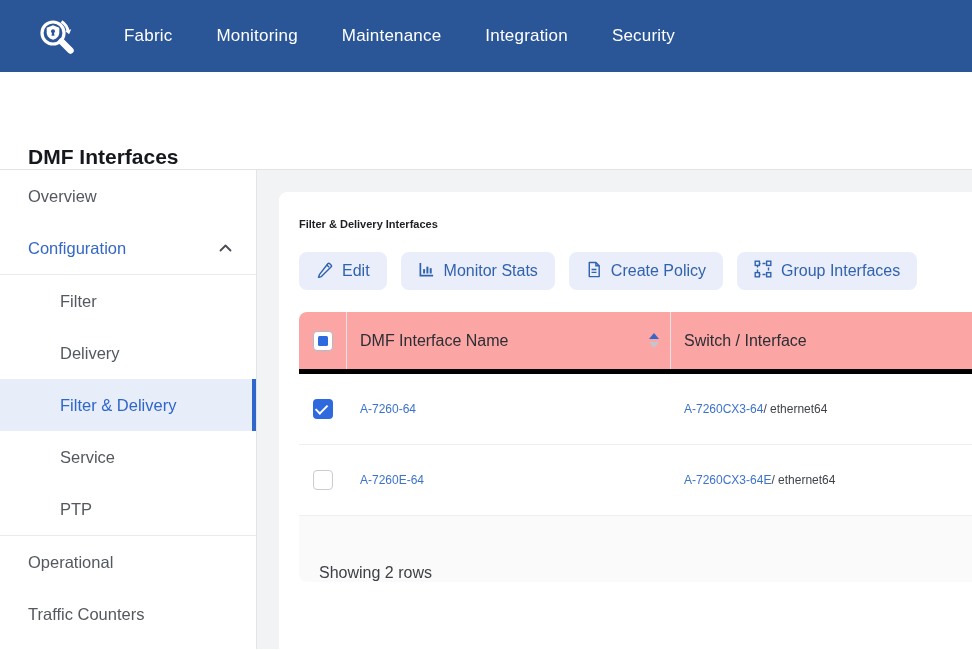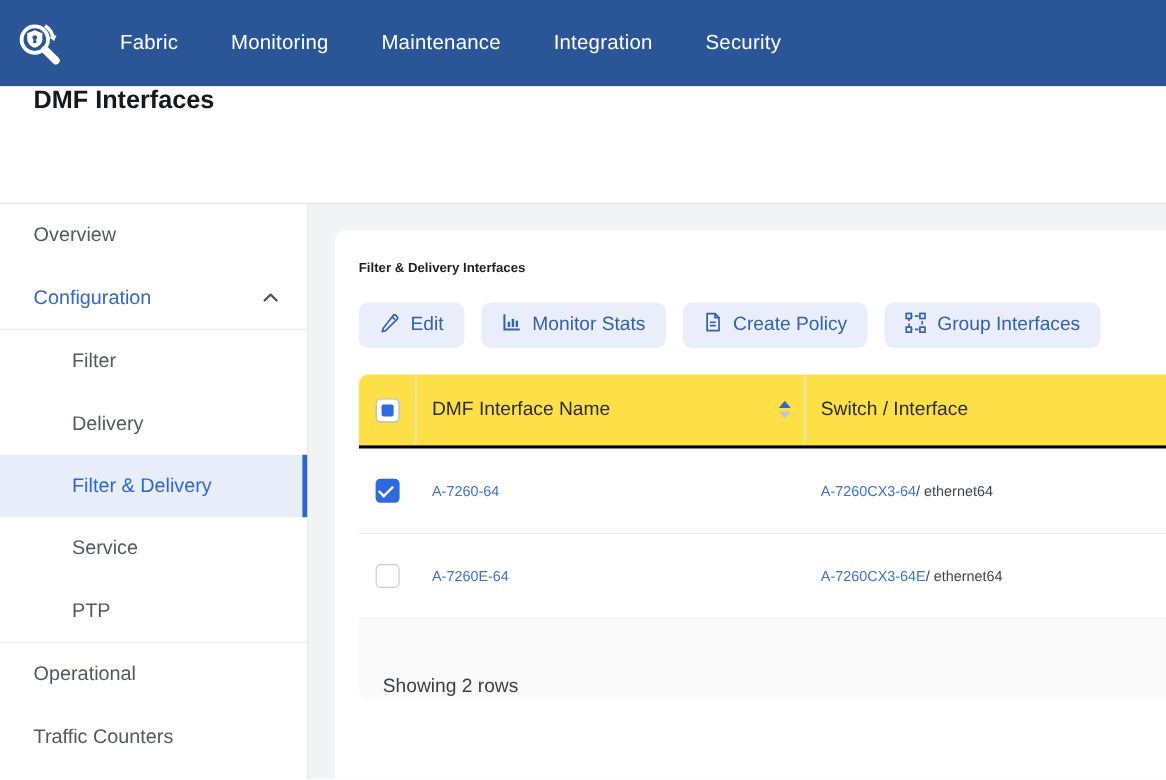"Fabric" .navbar { padding-left: 8px -> 32px }
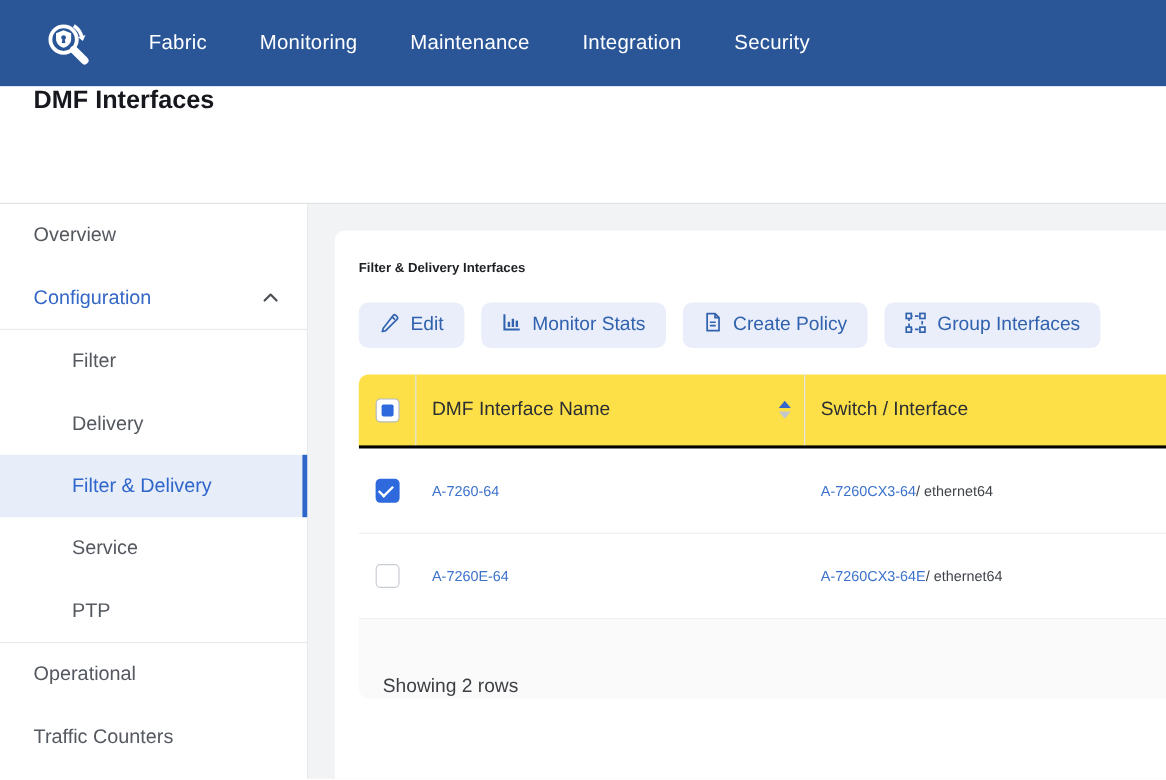"DMF Interfaces" .page-header { align-items: flex-start -> flex-end }
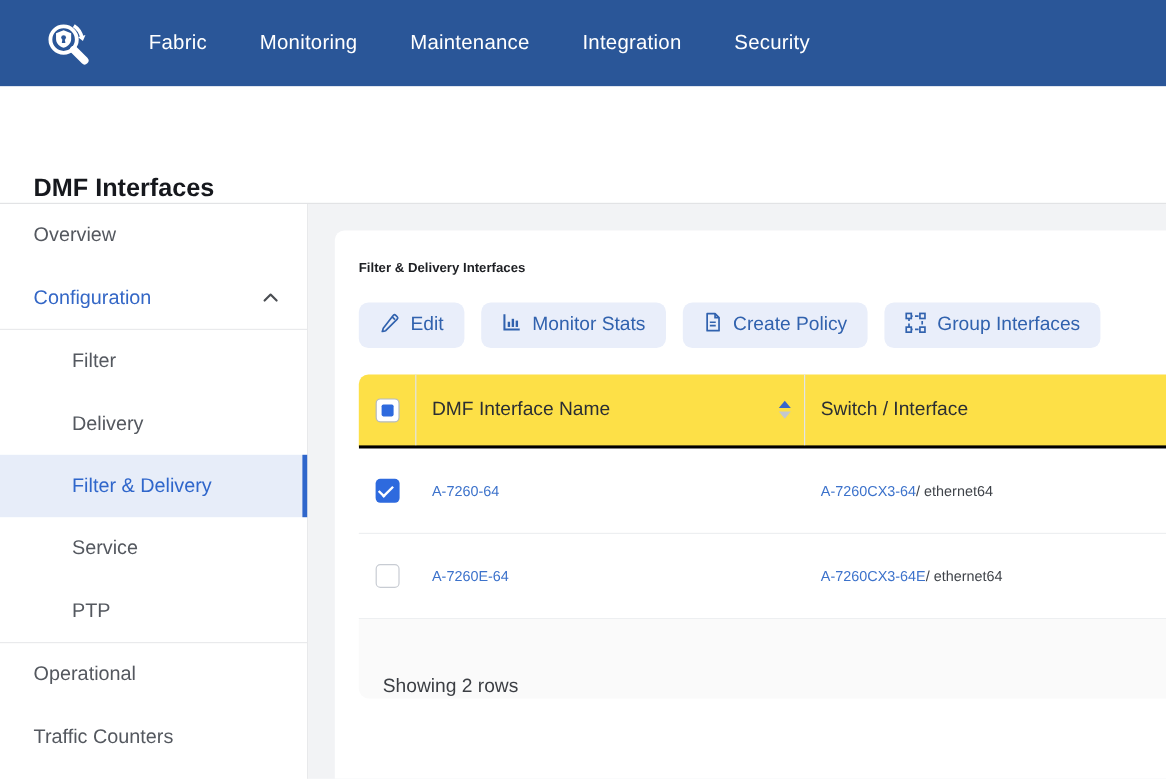"DMF Interface Name" .t-head { background: #fde047 -> #fca5a5; border-bottom: 3px solid #000000 -> 5px solid #000000 }
